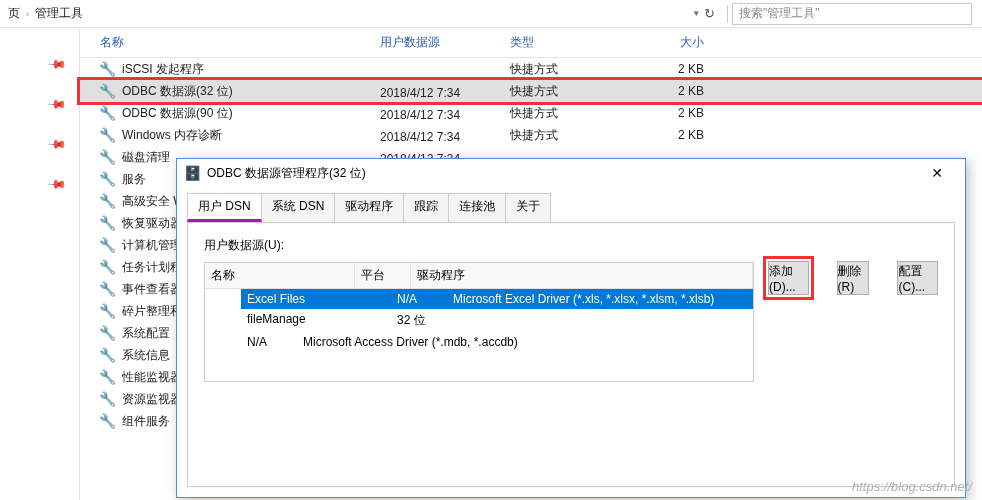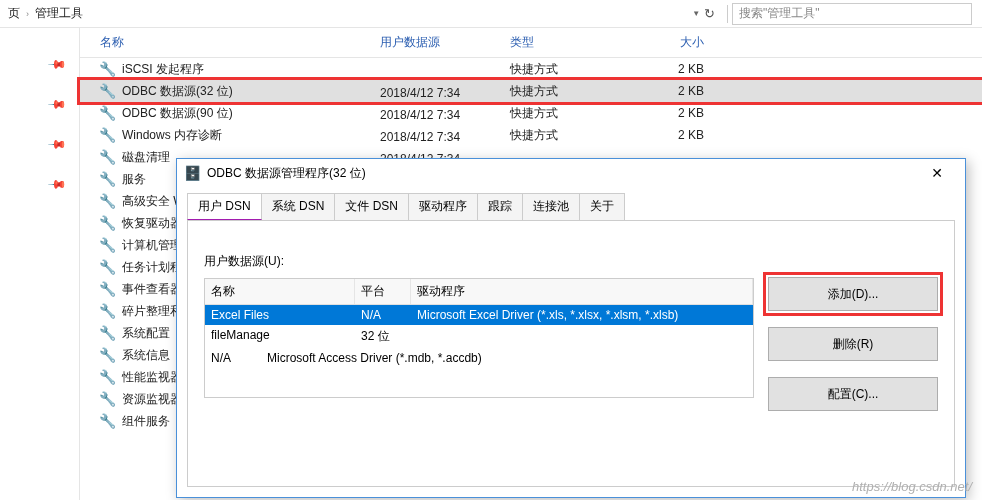"用户 DSN" .tab.active { border-bottom: 1px solid #a21caf -> 3px solid #a21caf }
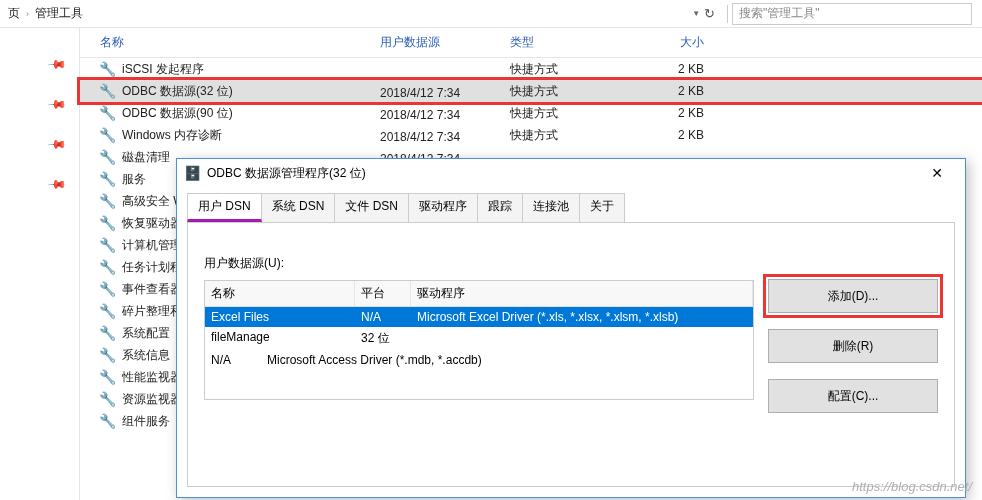"文件 DSN" div.tab { html: <div>文件 DSN</div> -> none }
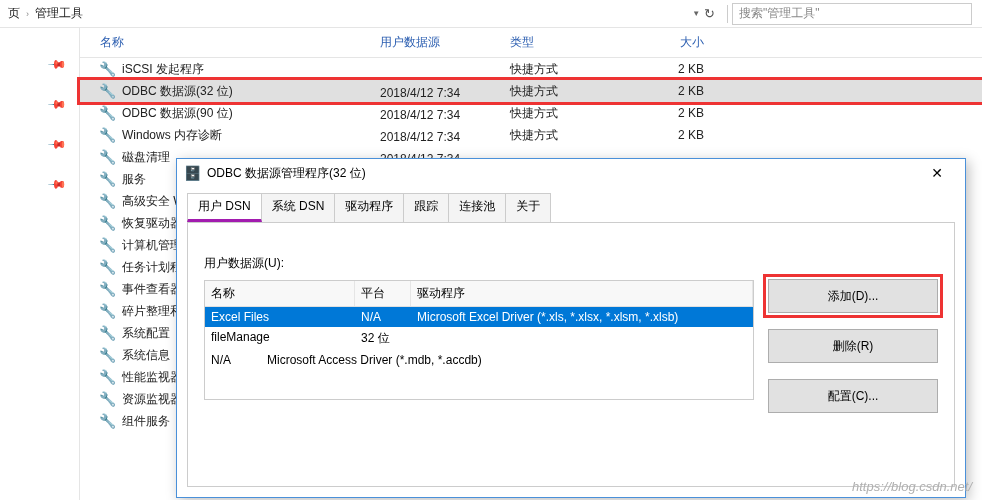"用户数据源(U):" .tab-content { padding: 32px 16px -> 14px 16px }
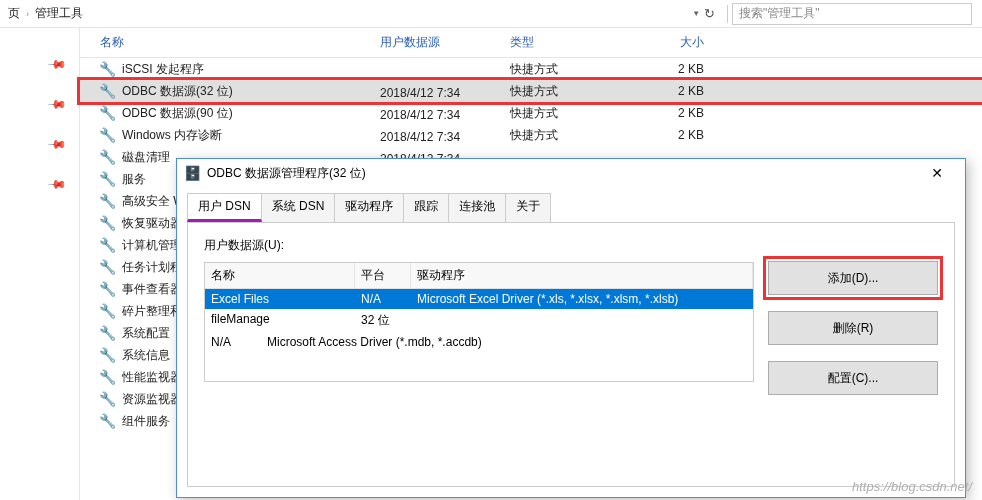"添加(D)..." .btn-col { flex-direction: column -> none; gap: 16px -> 28px }
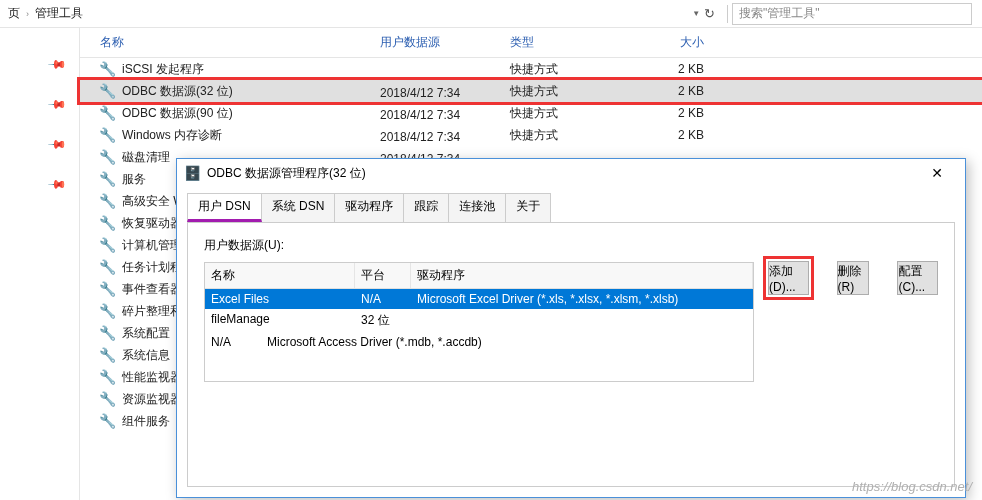"Excel Files" .dsnr { margin-left: none -> 36px }
